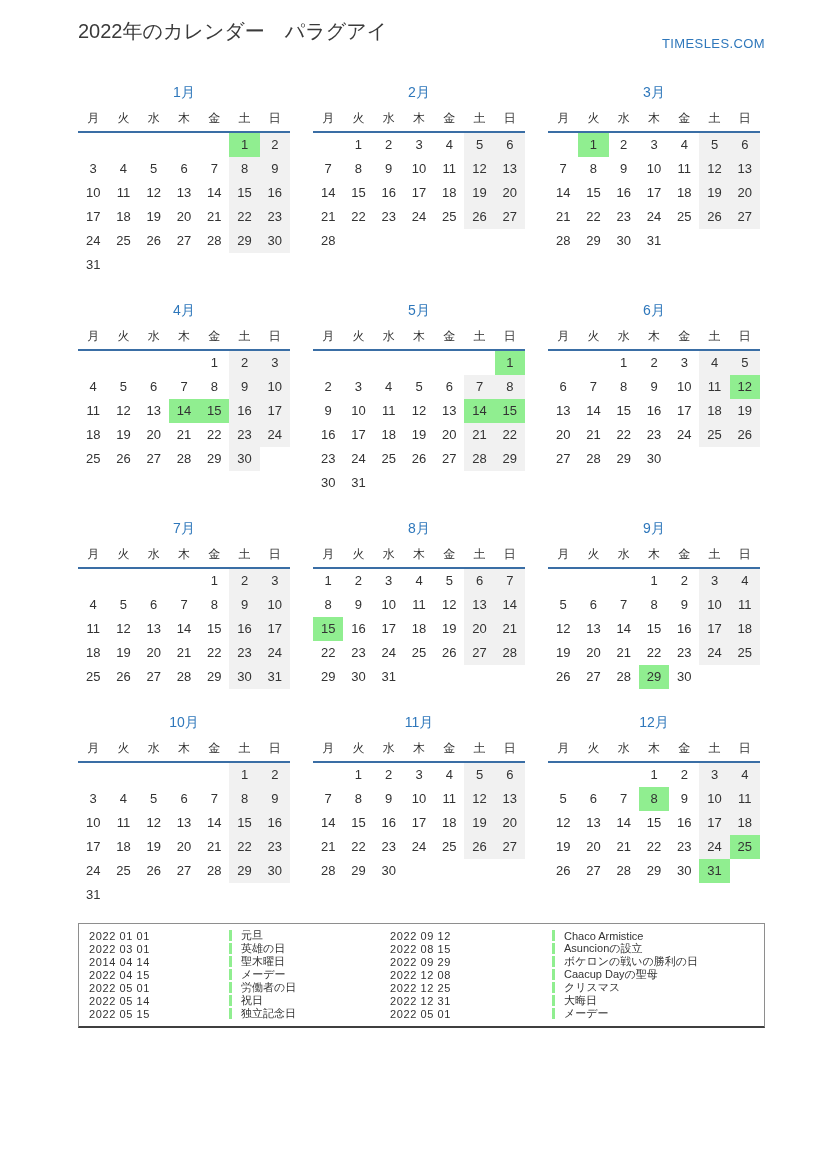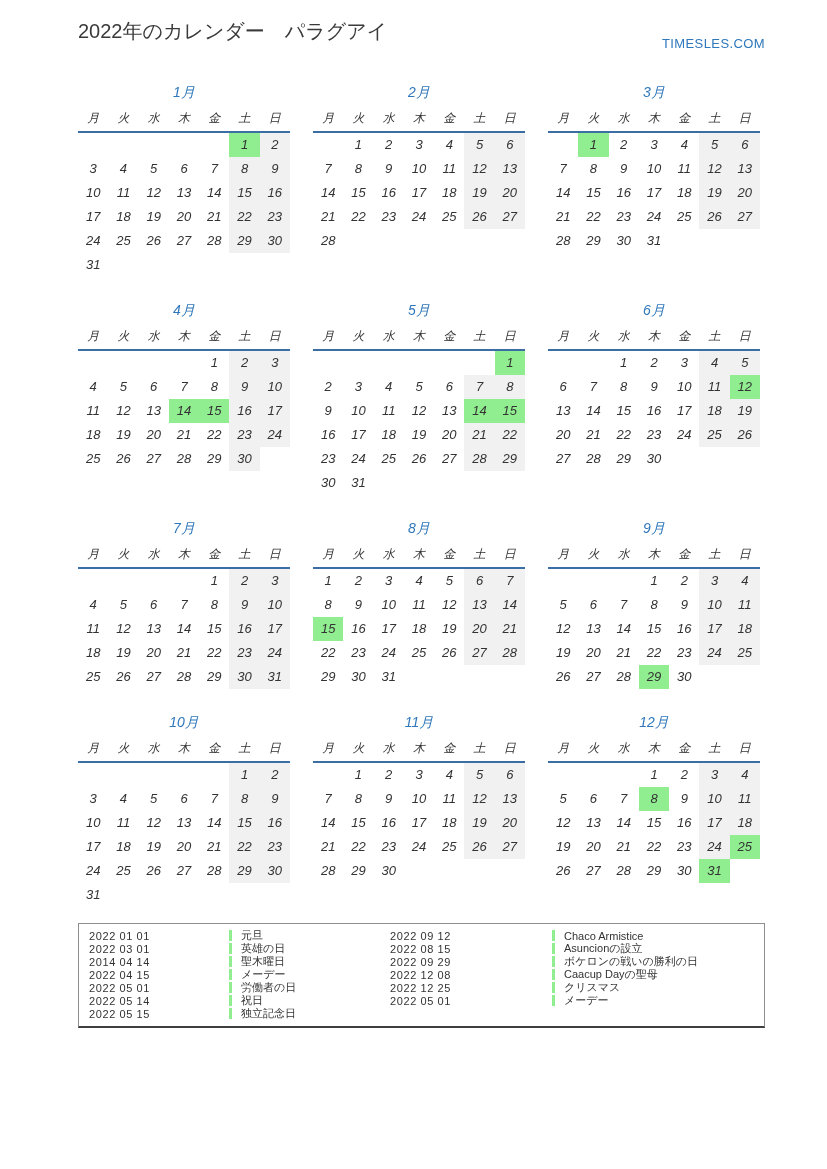"1月" .month { font-style: italic -> none }
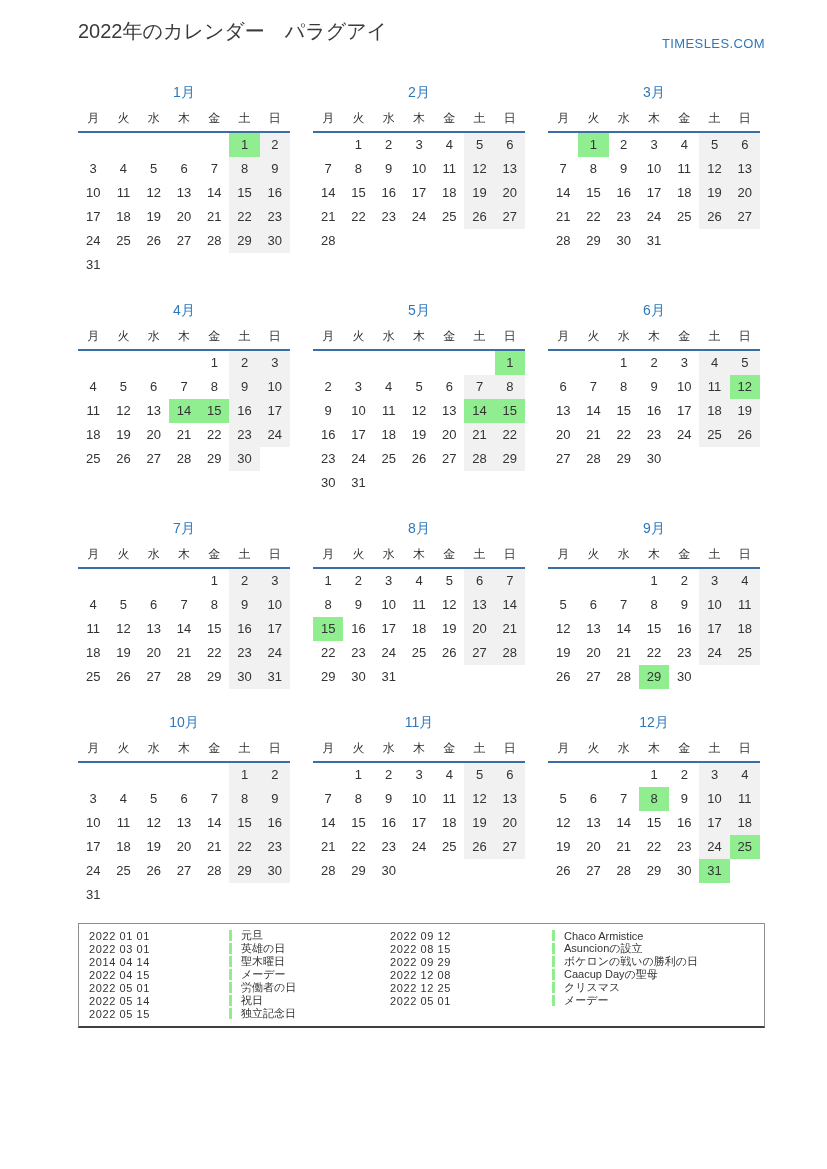"2022 12 31" div.legend-row { html: none -> <div> <div>2022 12 31</div> <div></div> <div>大晦日</div> </div> }
